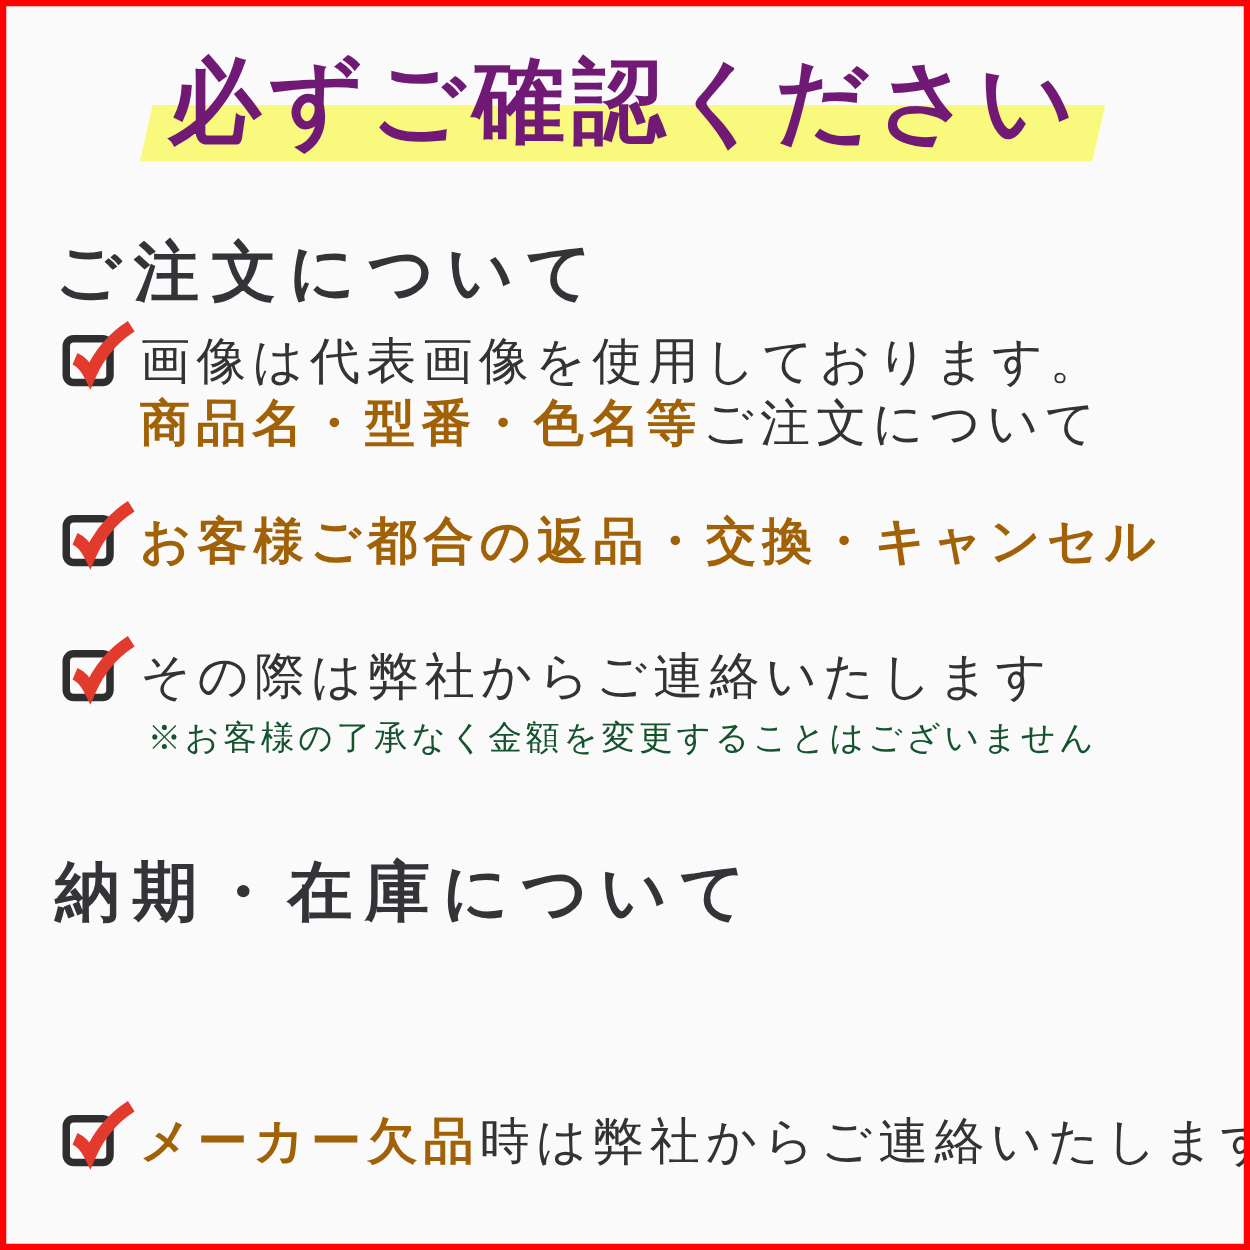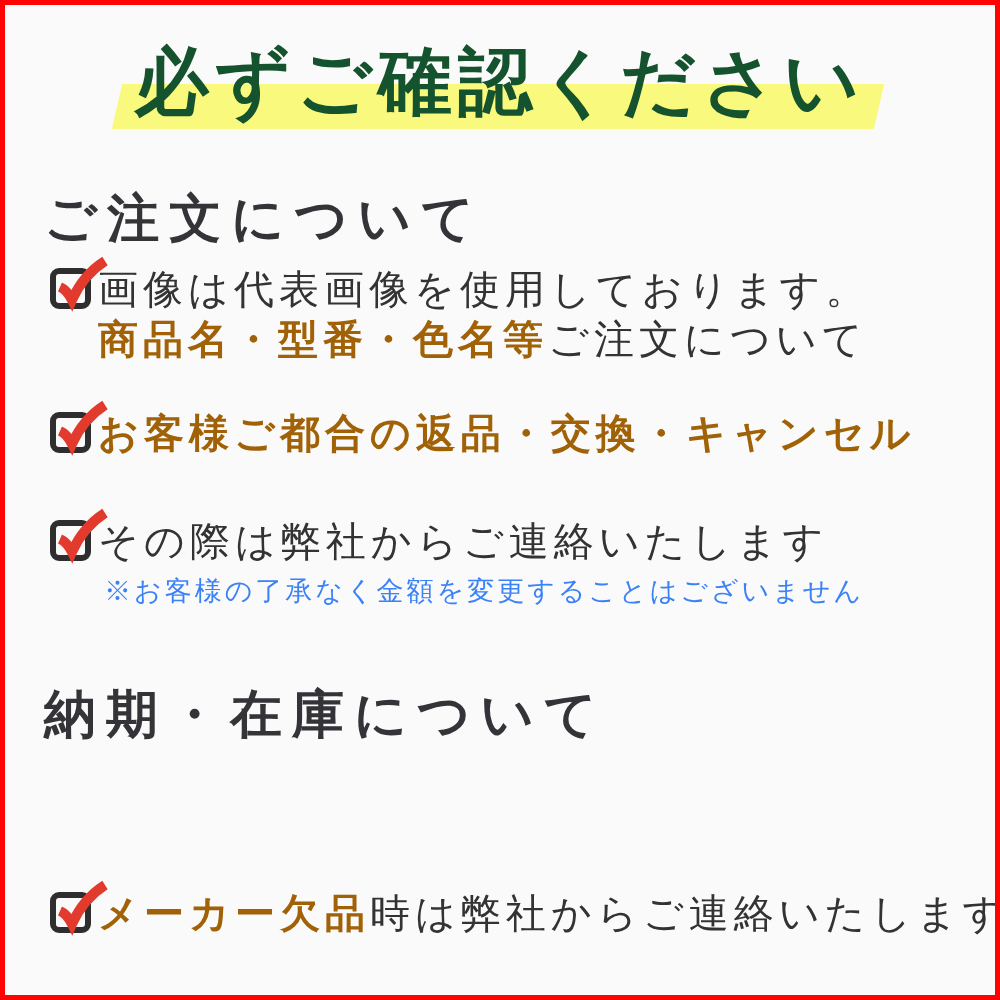"必ずご確認ください" .title { color: #14532d -> #701a75 }
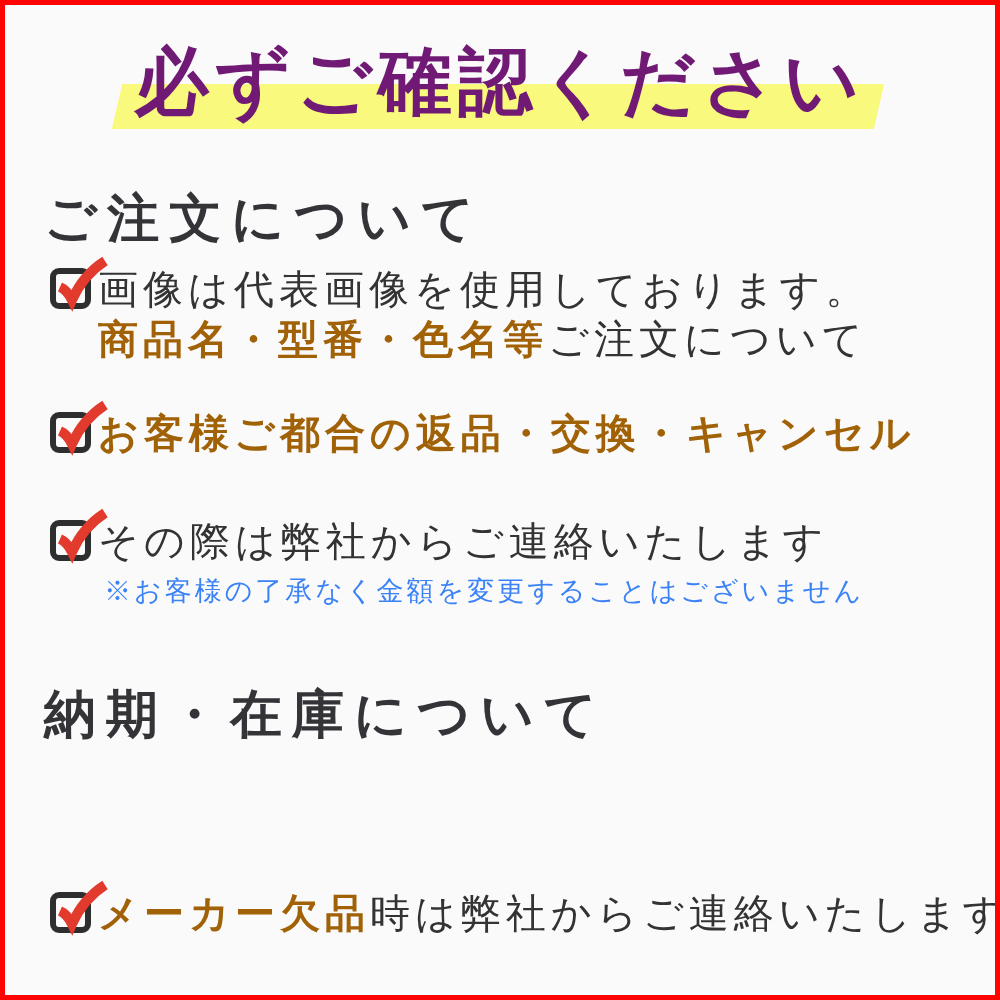"画像は代表画像を使用しております。" .txt { margin-left: 7px -> 21px }
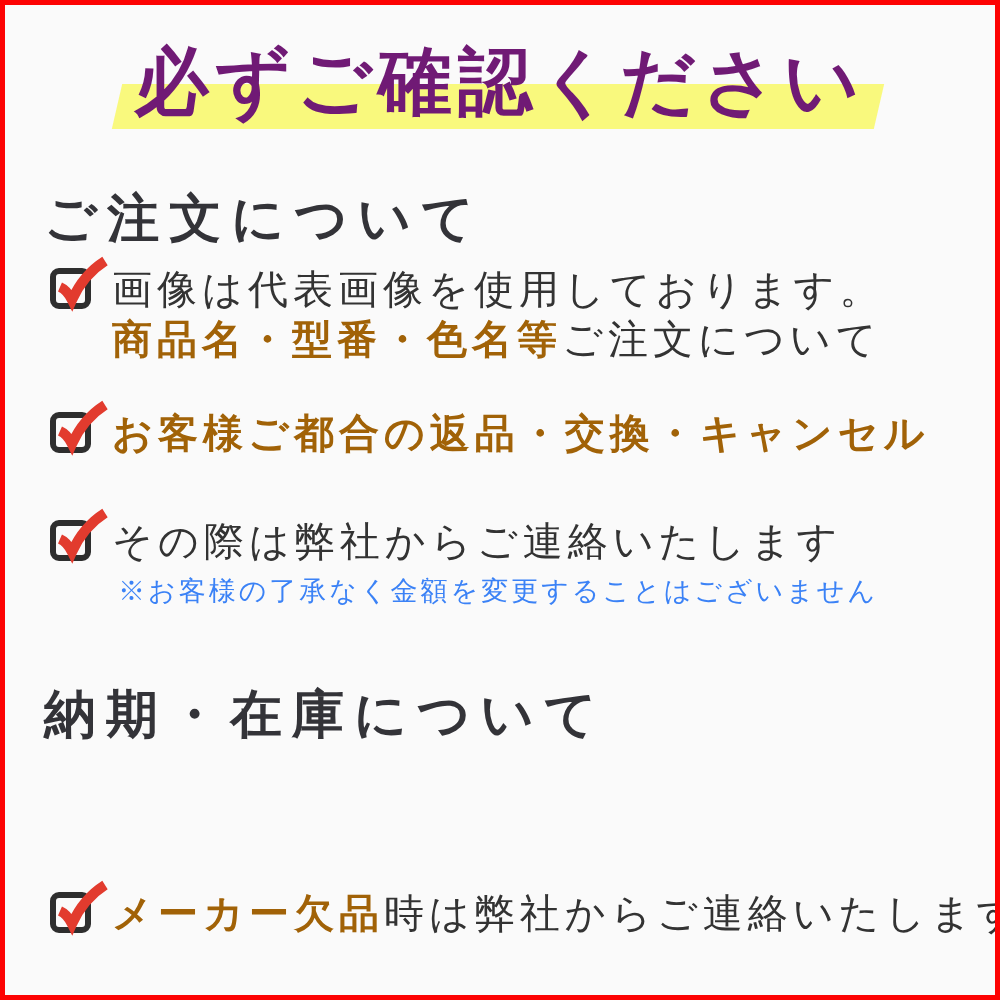"※お客様の了承なく金額を変更することはございません" .note { color: #3b82f6 -> #14532d }
